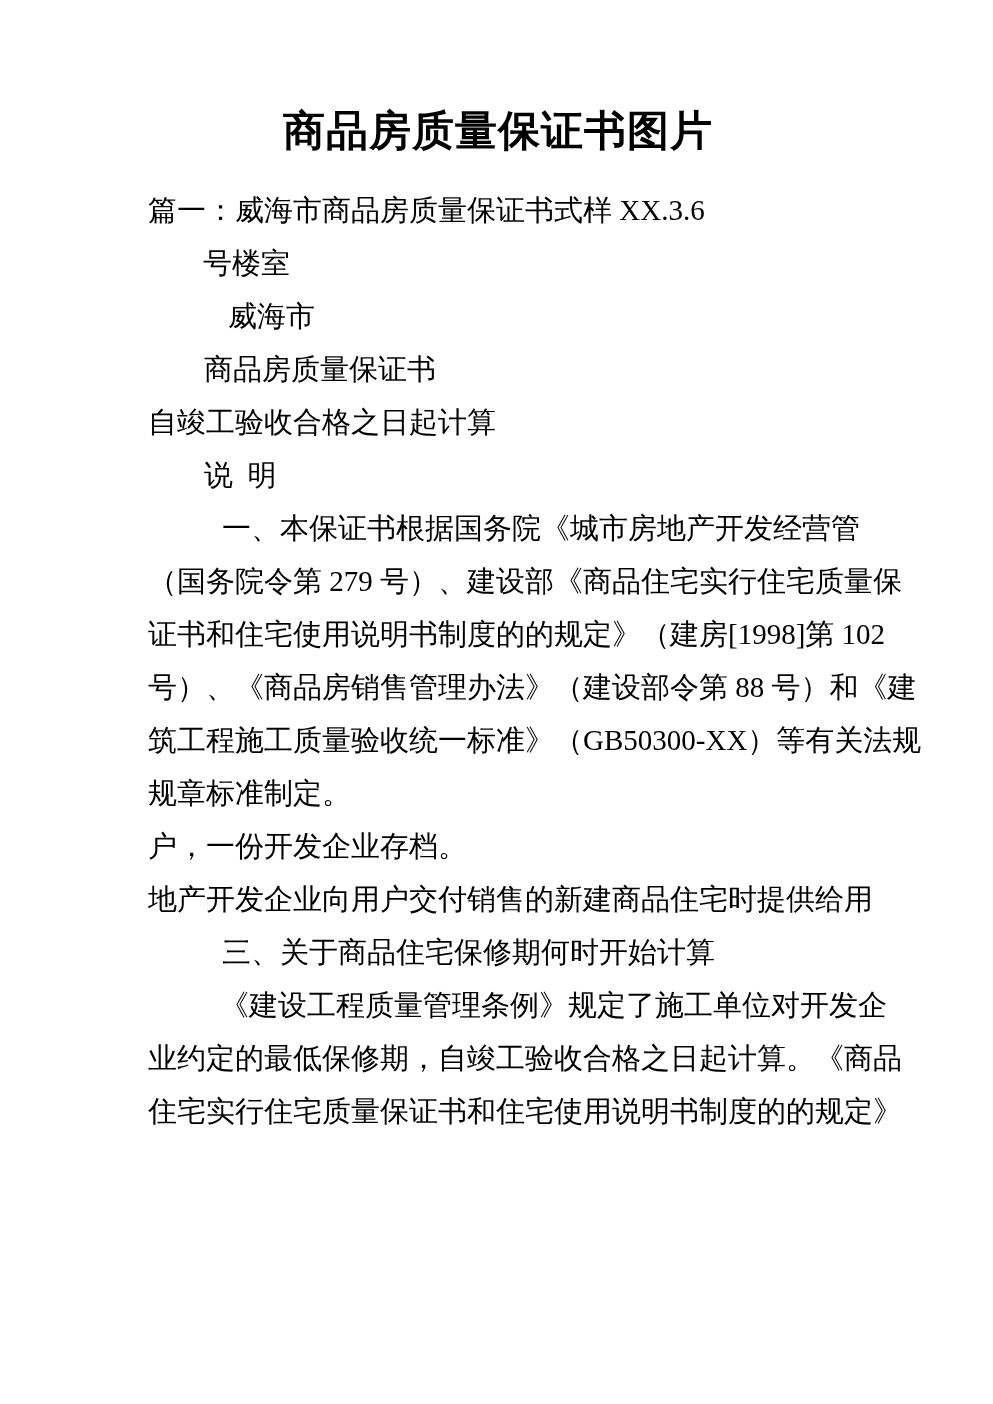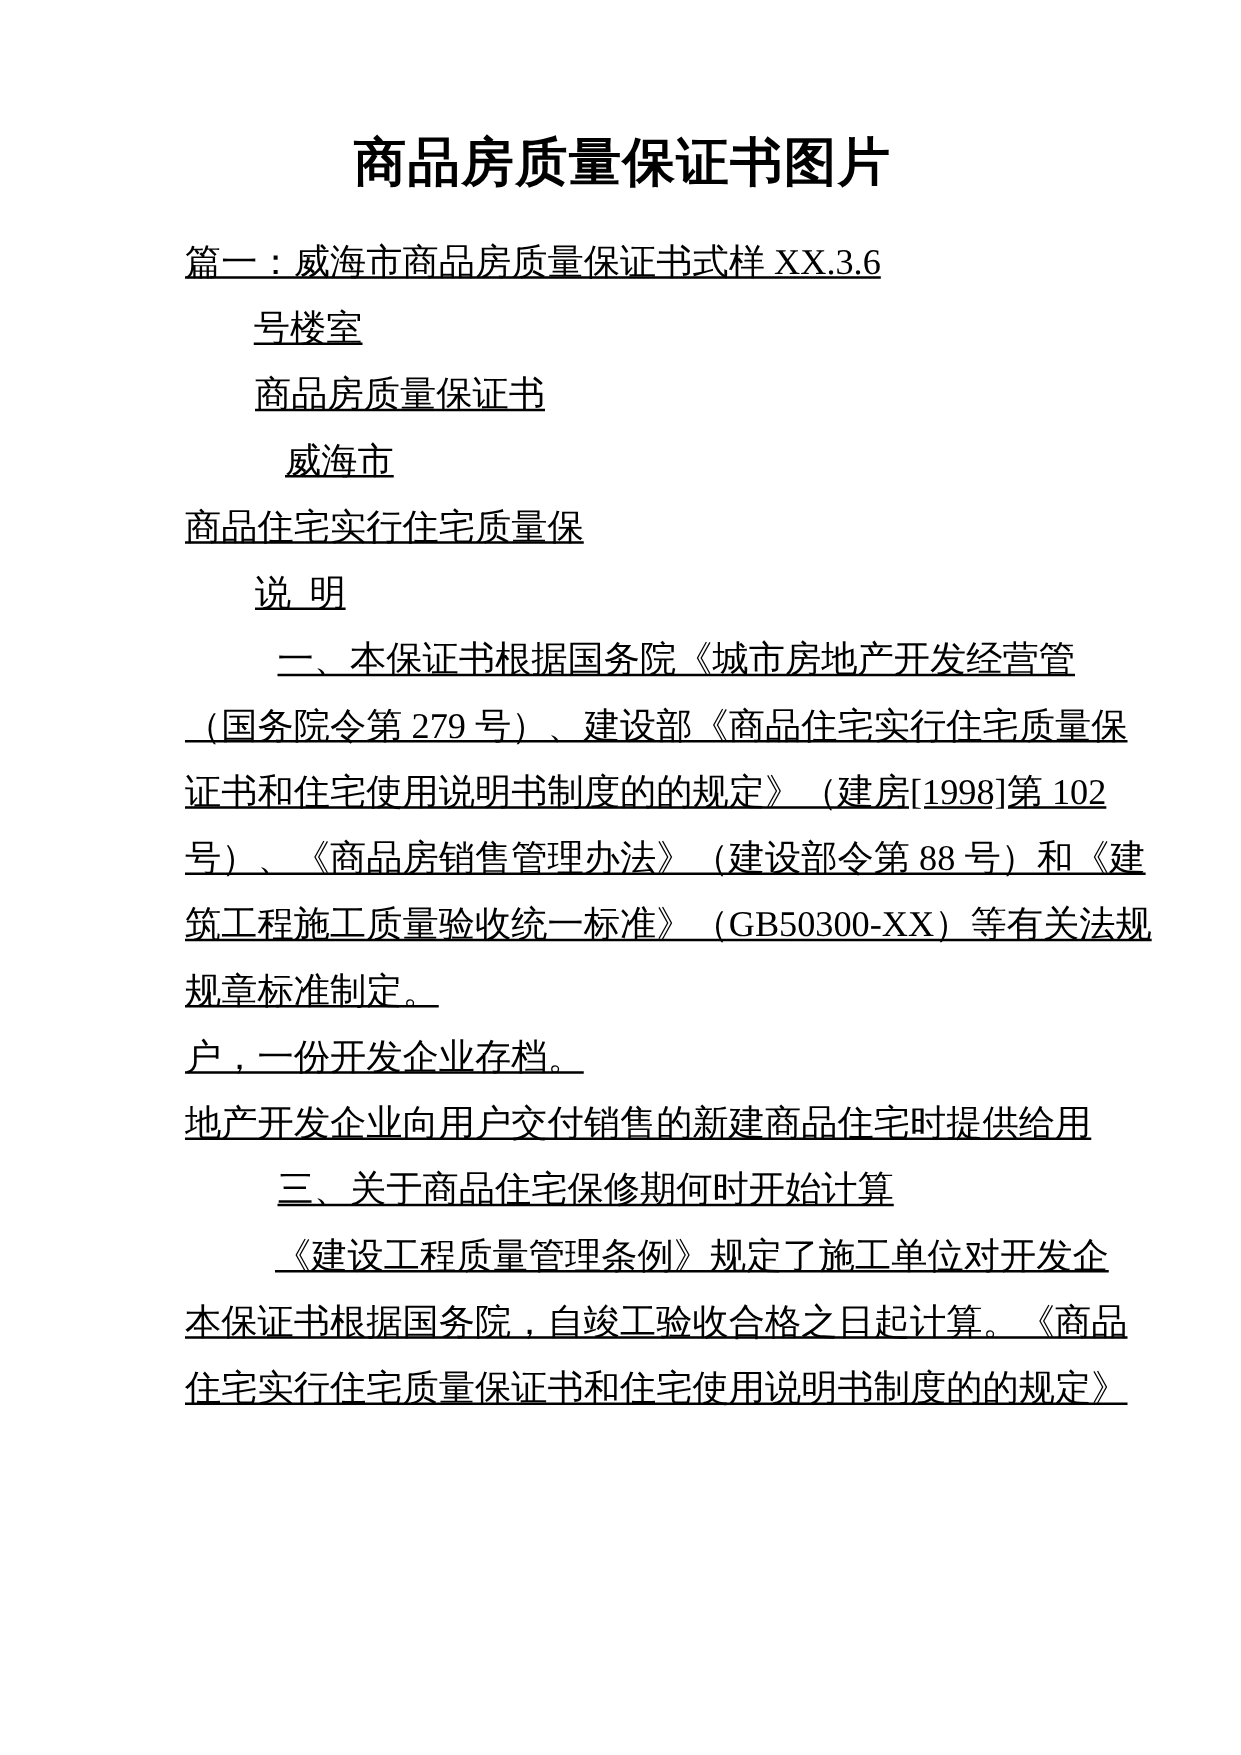"篇一：威海市商品房质量保证书式样 XX.3.6" .doc-body { text-decoration: underline -> none }
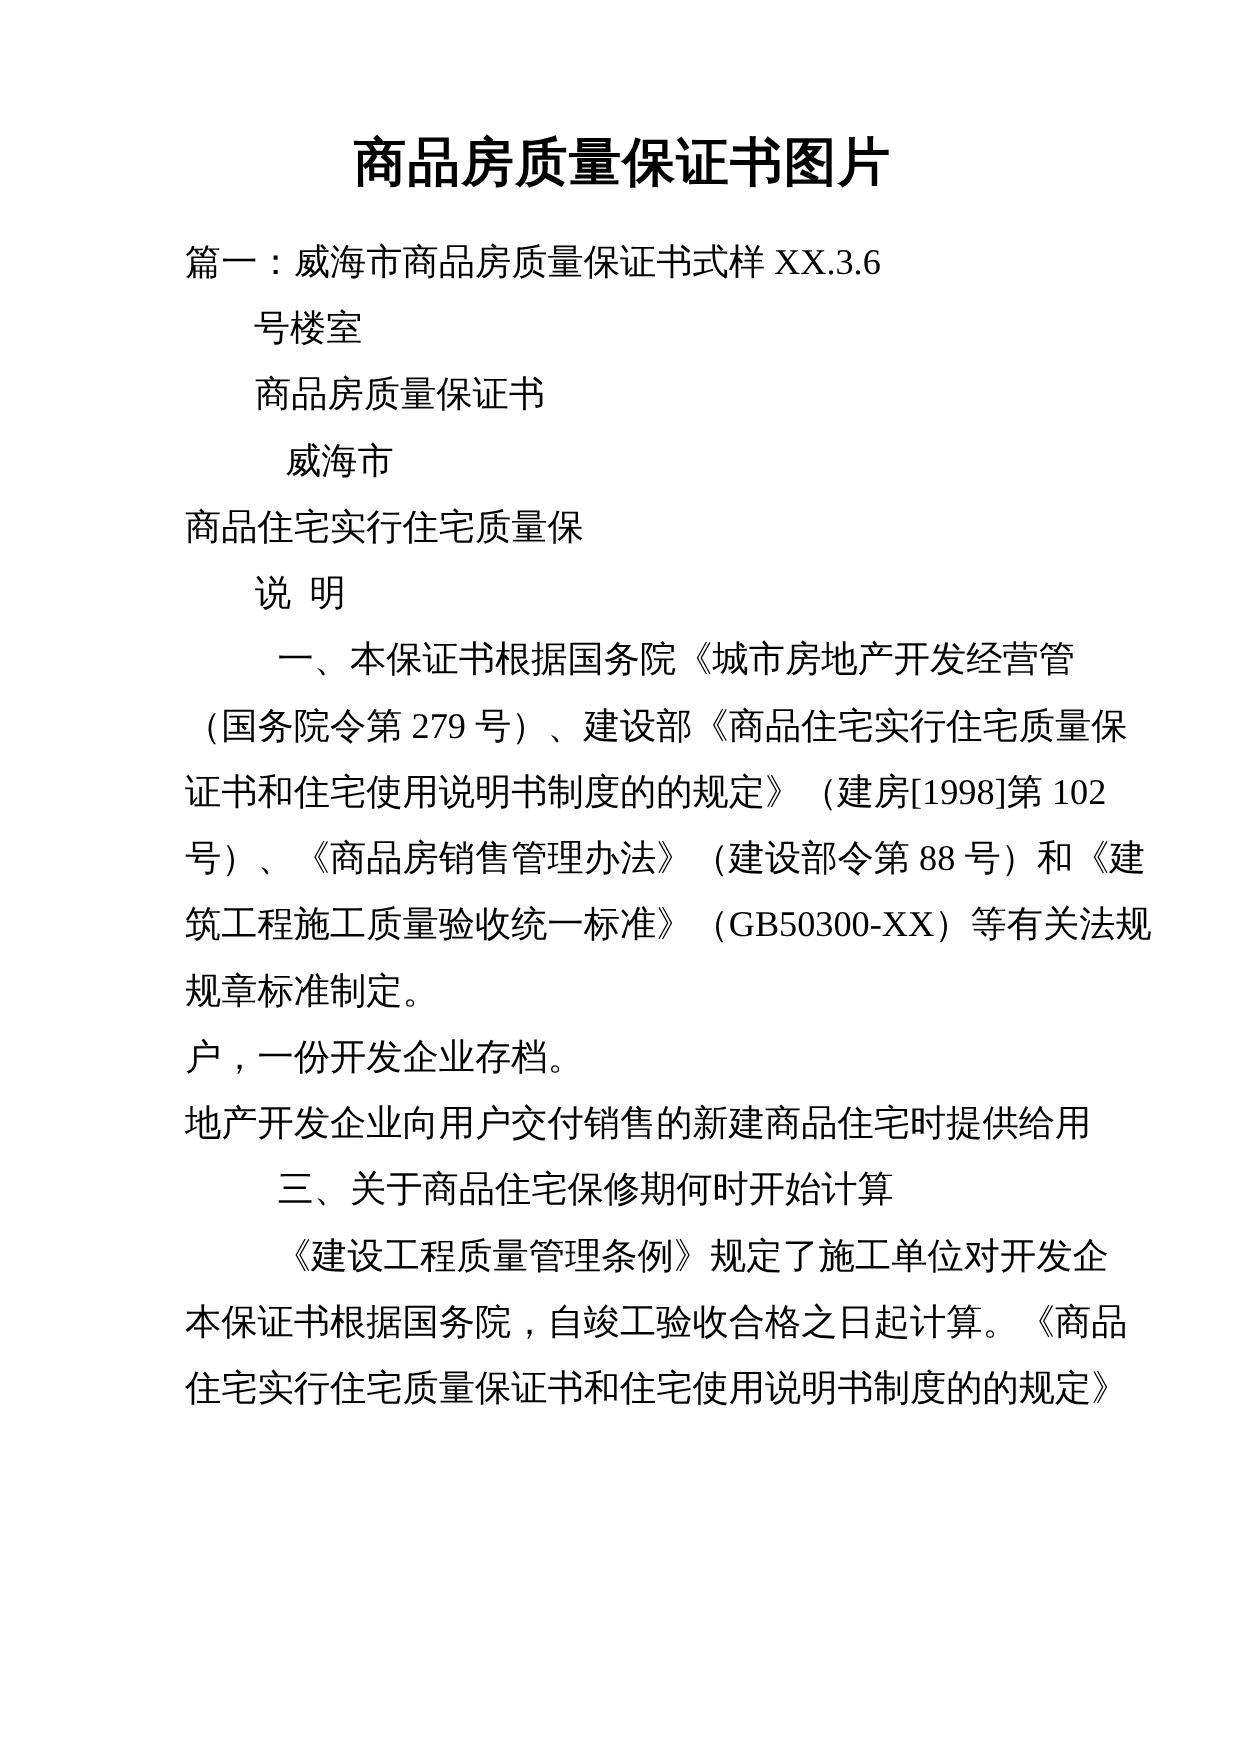"商品房质量保证书" div.line { order: before "威海市" -> after "威海市" }
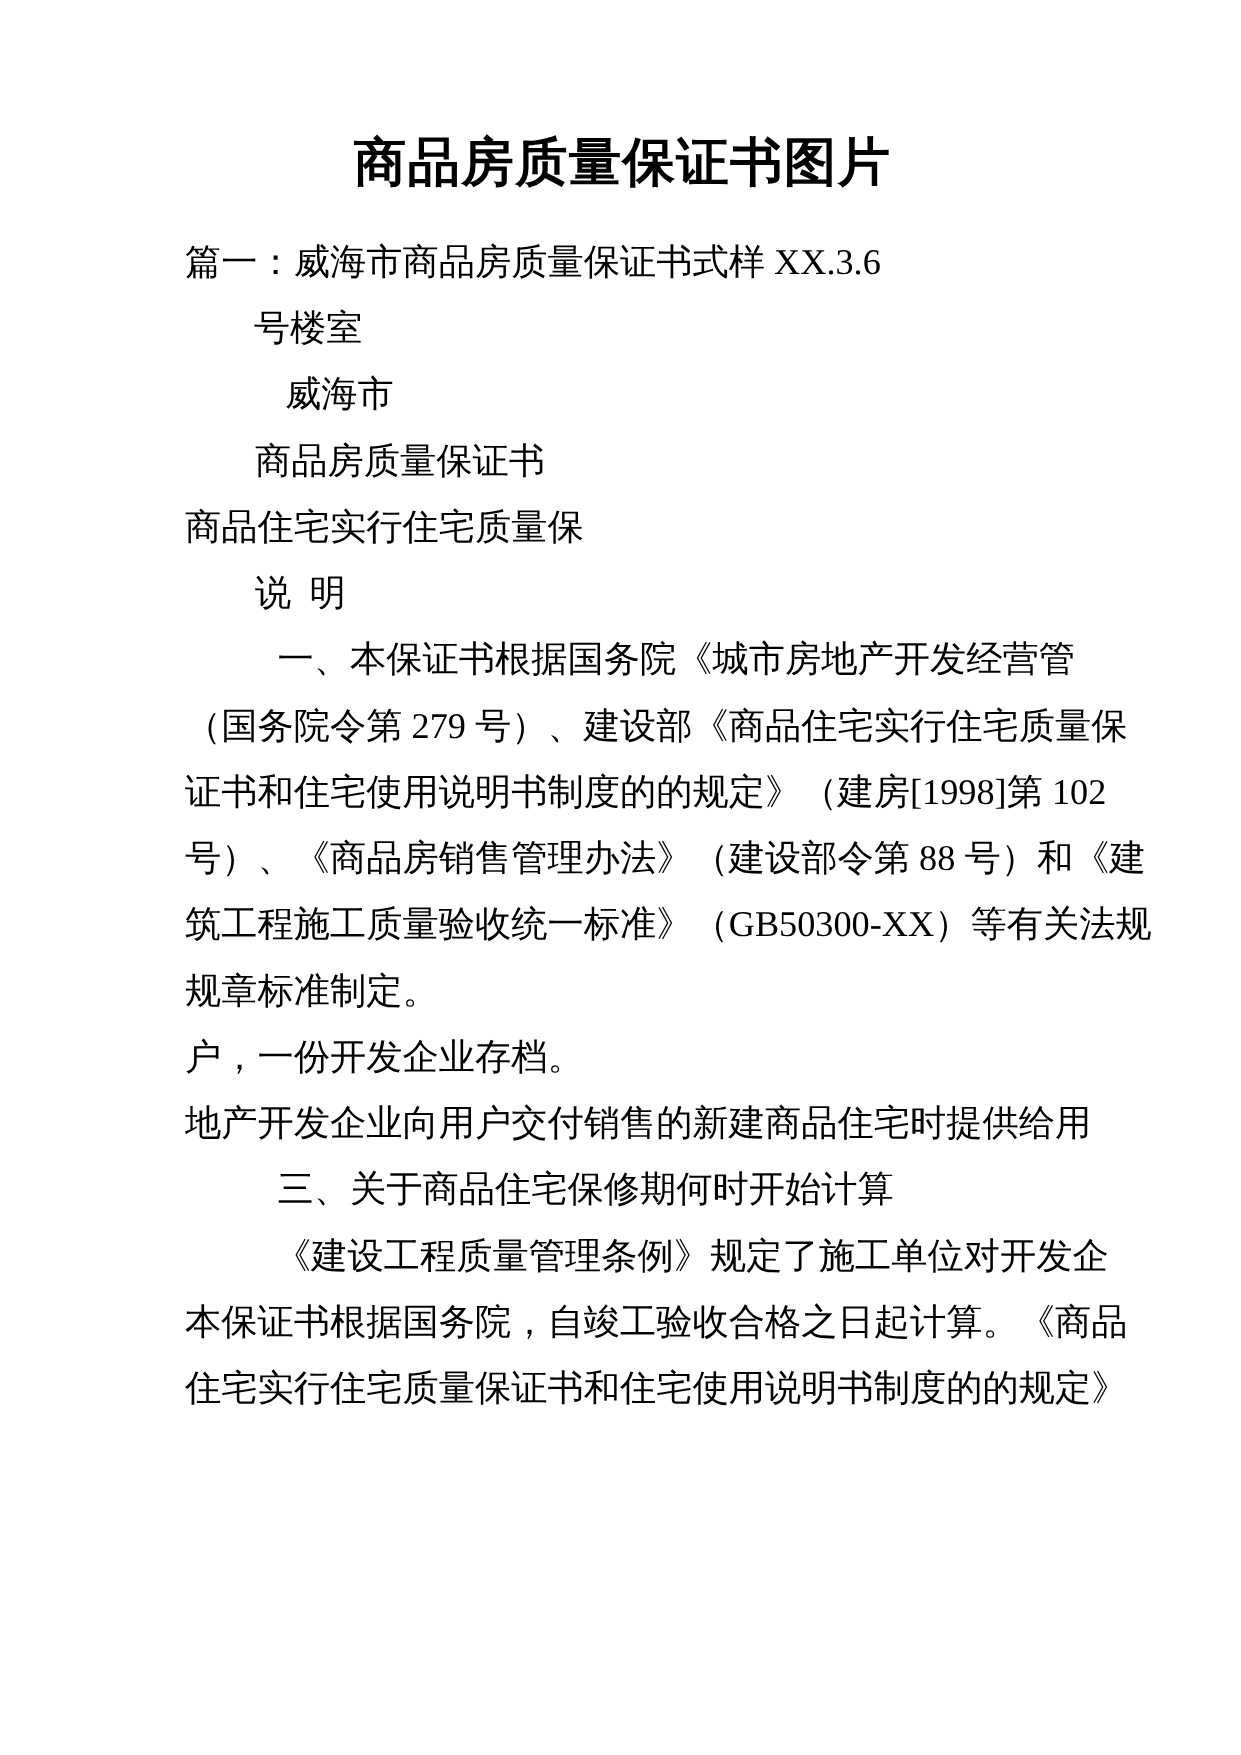"商品住宅实行住宅质量保" div.line { text: 商品住宅实行住宅质量保 -> 自竣工验收合格之日起计算 }
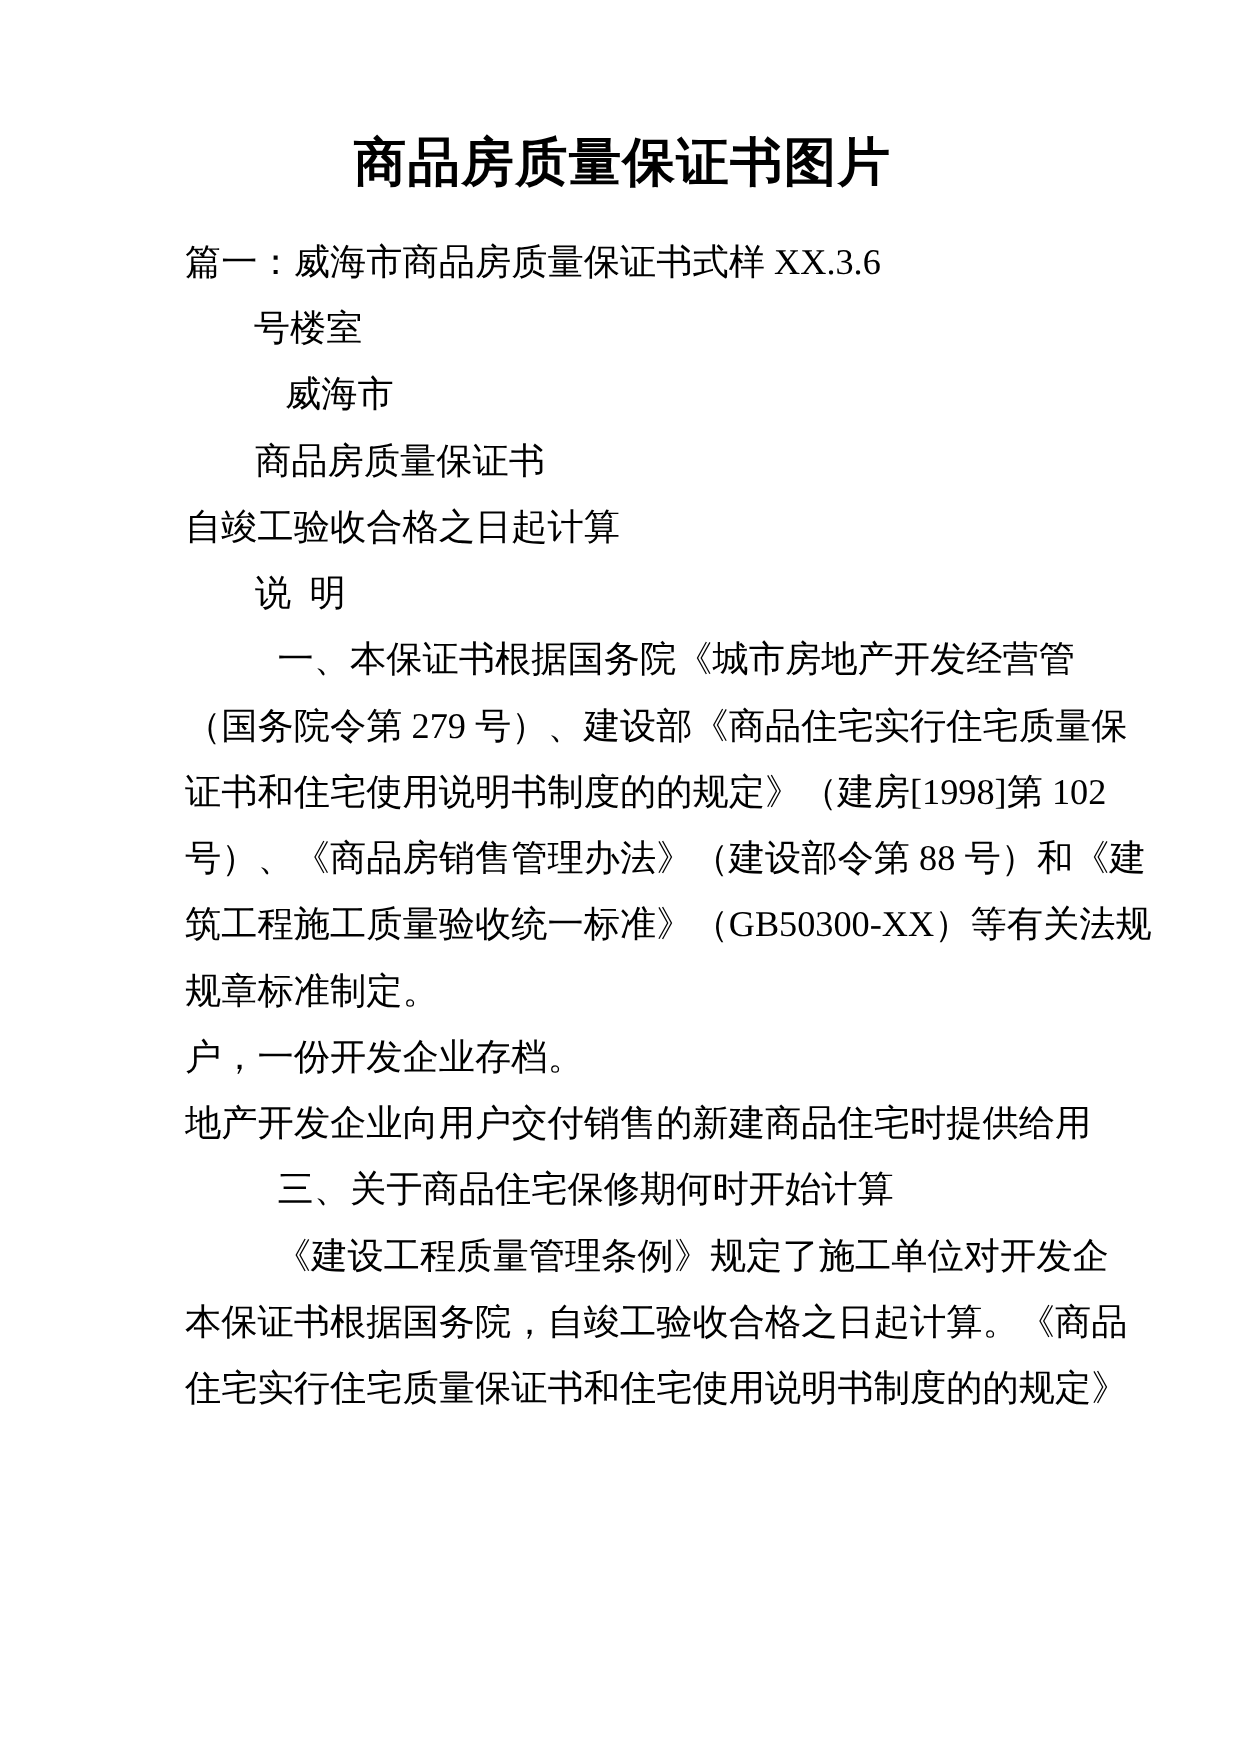"本保证书根据国务院，自竣工验收合格之日起计算。《商品" div.line { text: 本保证书根据国务院 -> 业约定的最低保修期 }
